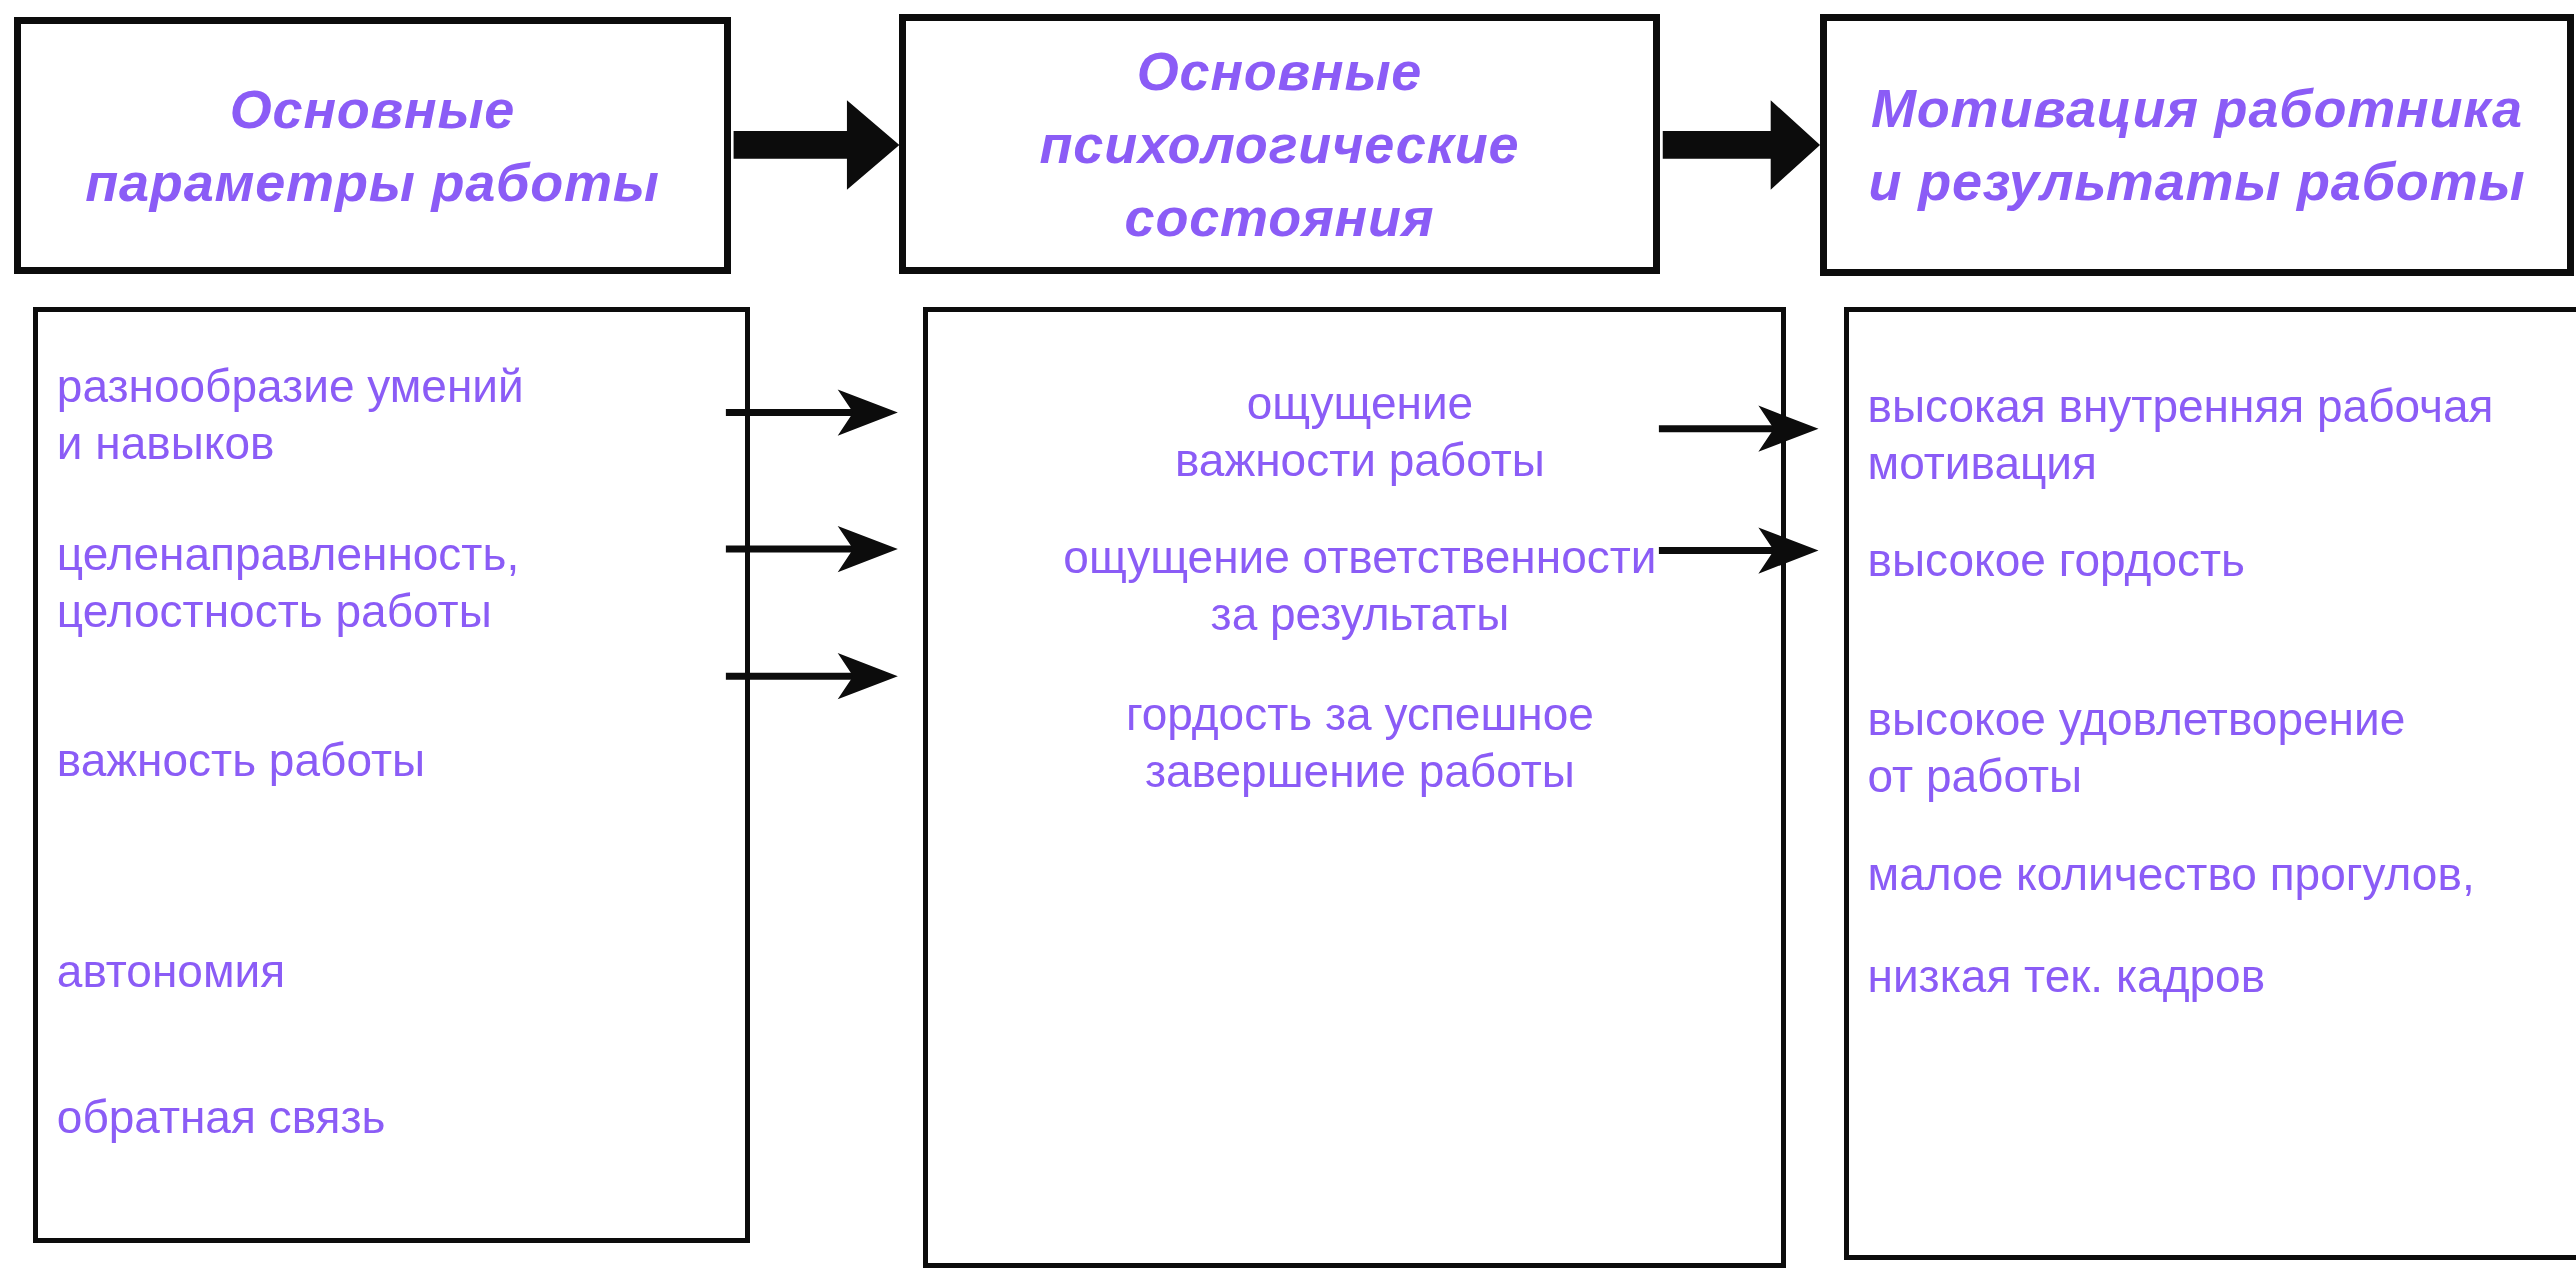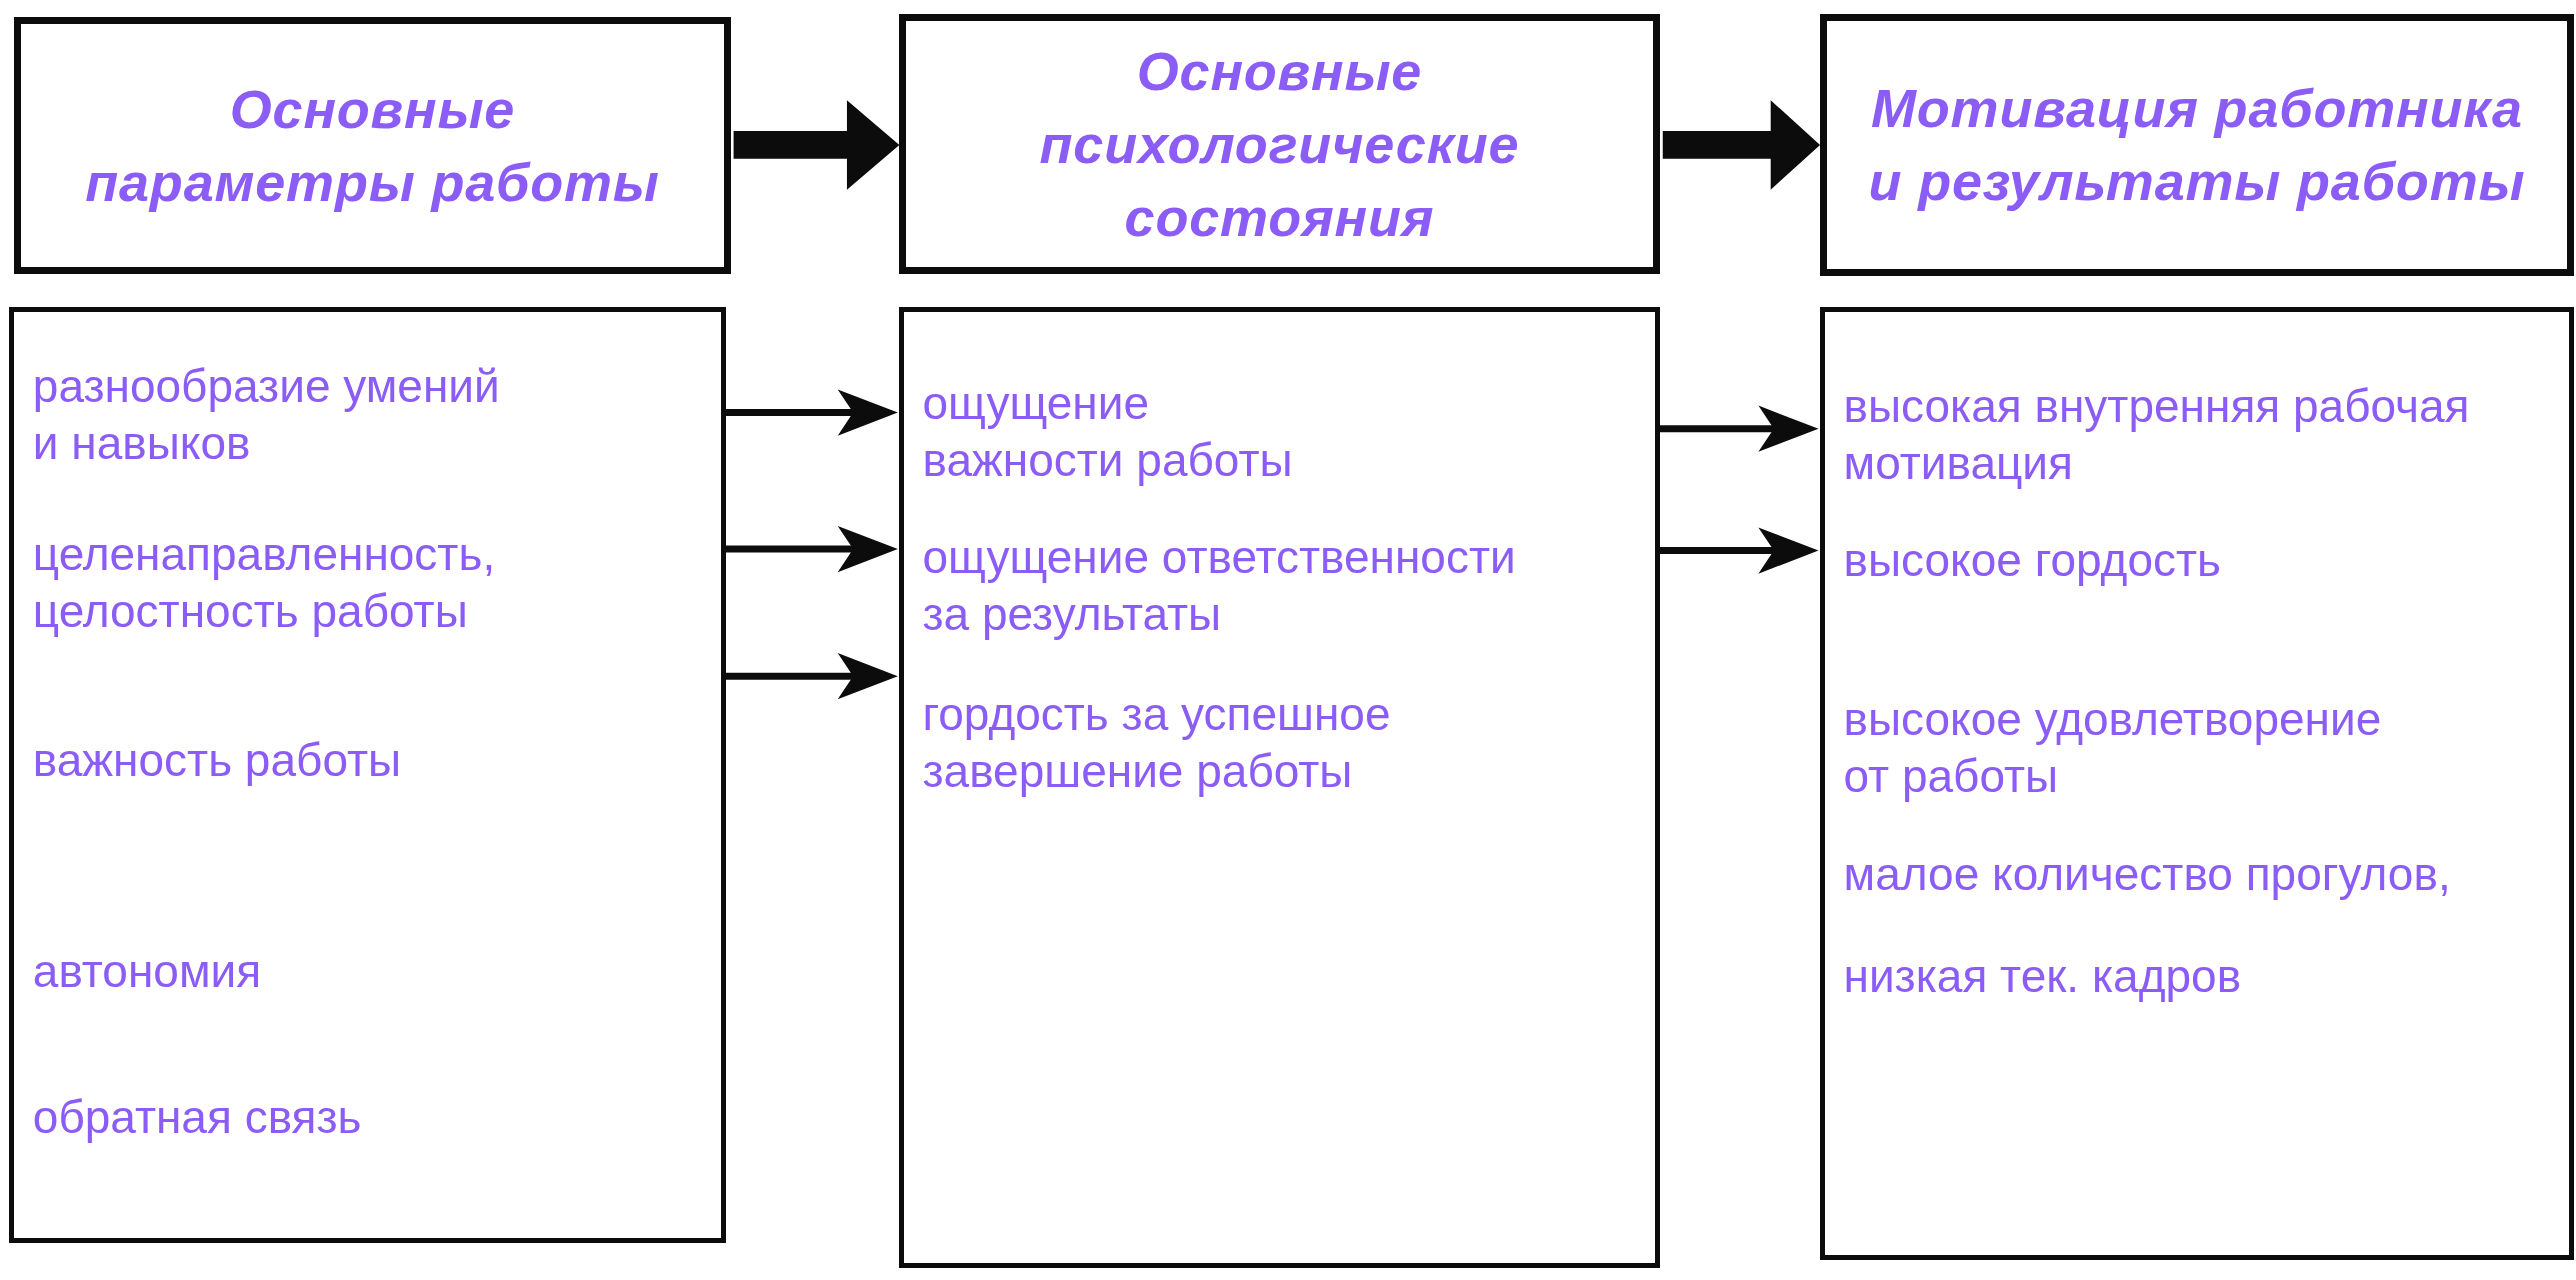"разнообразие умений" .body-box { margin-left: none -> 24px }
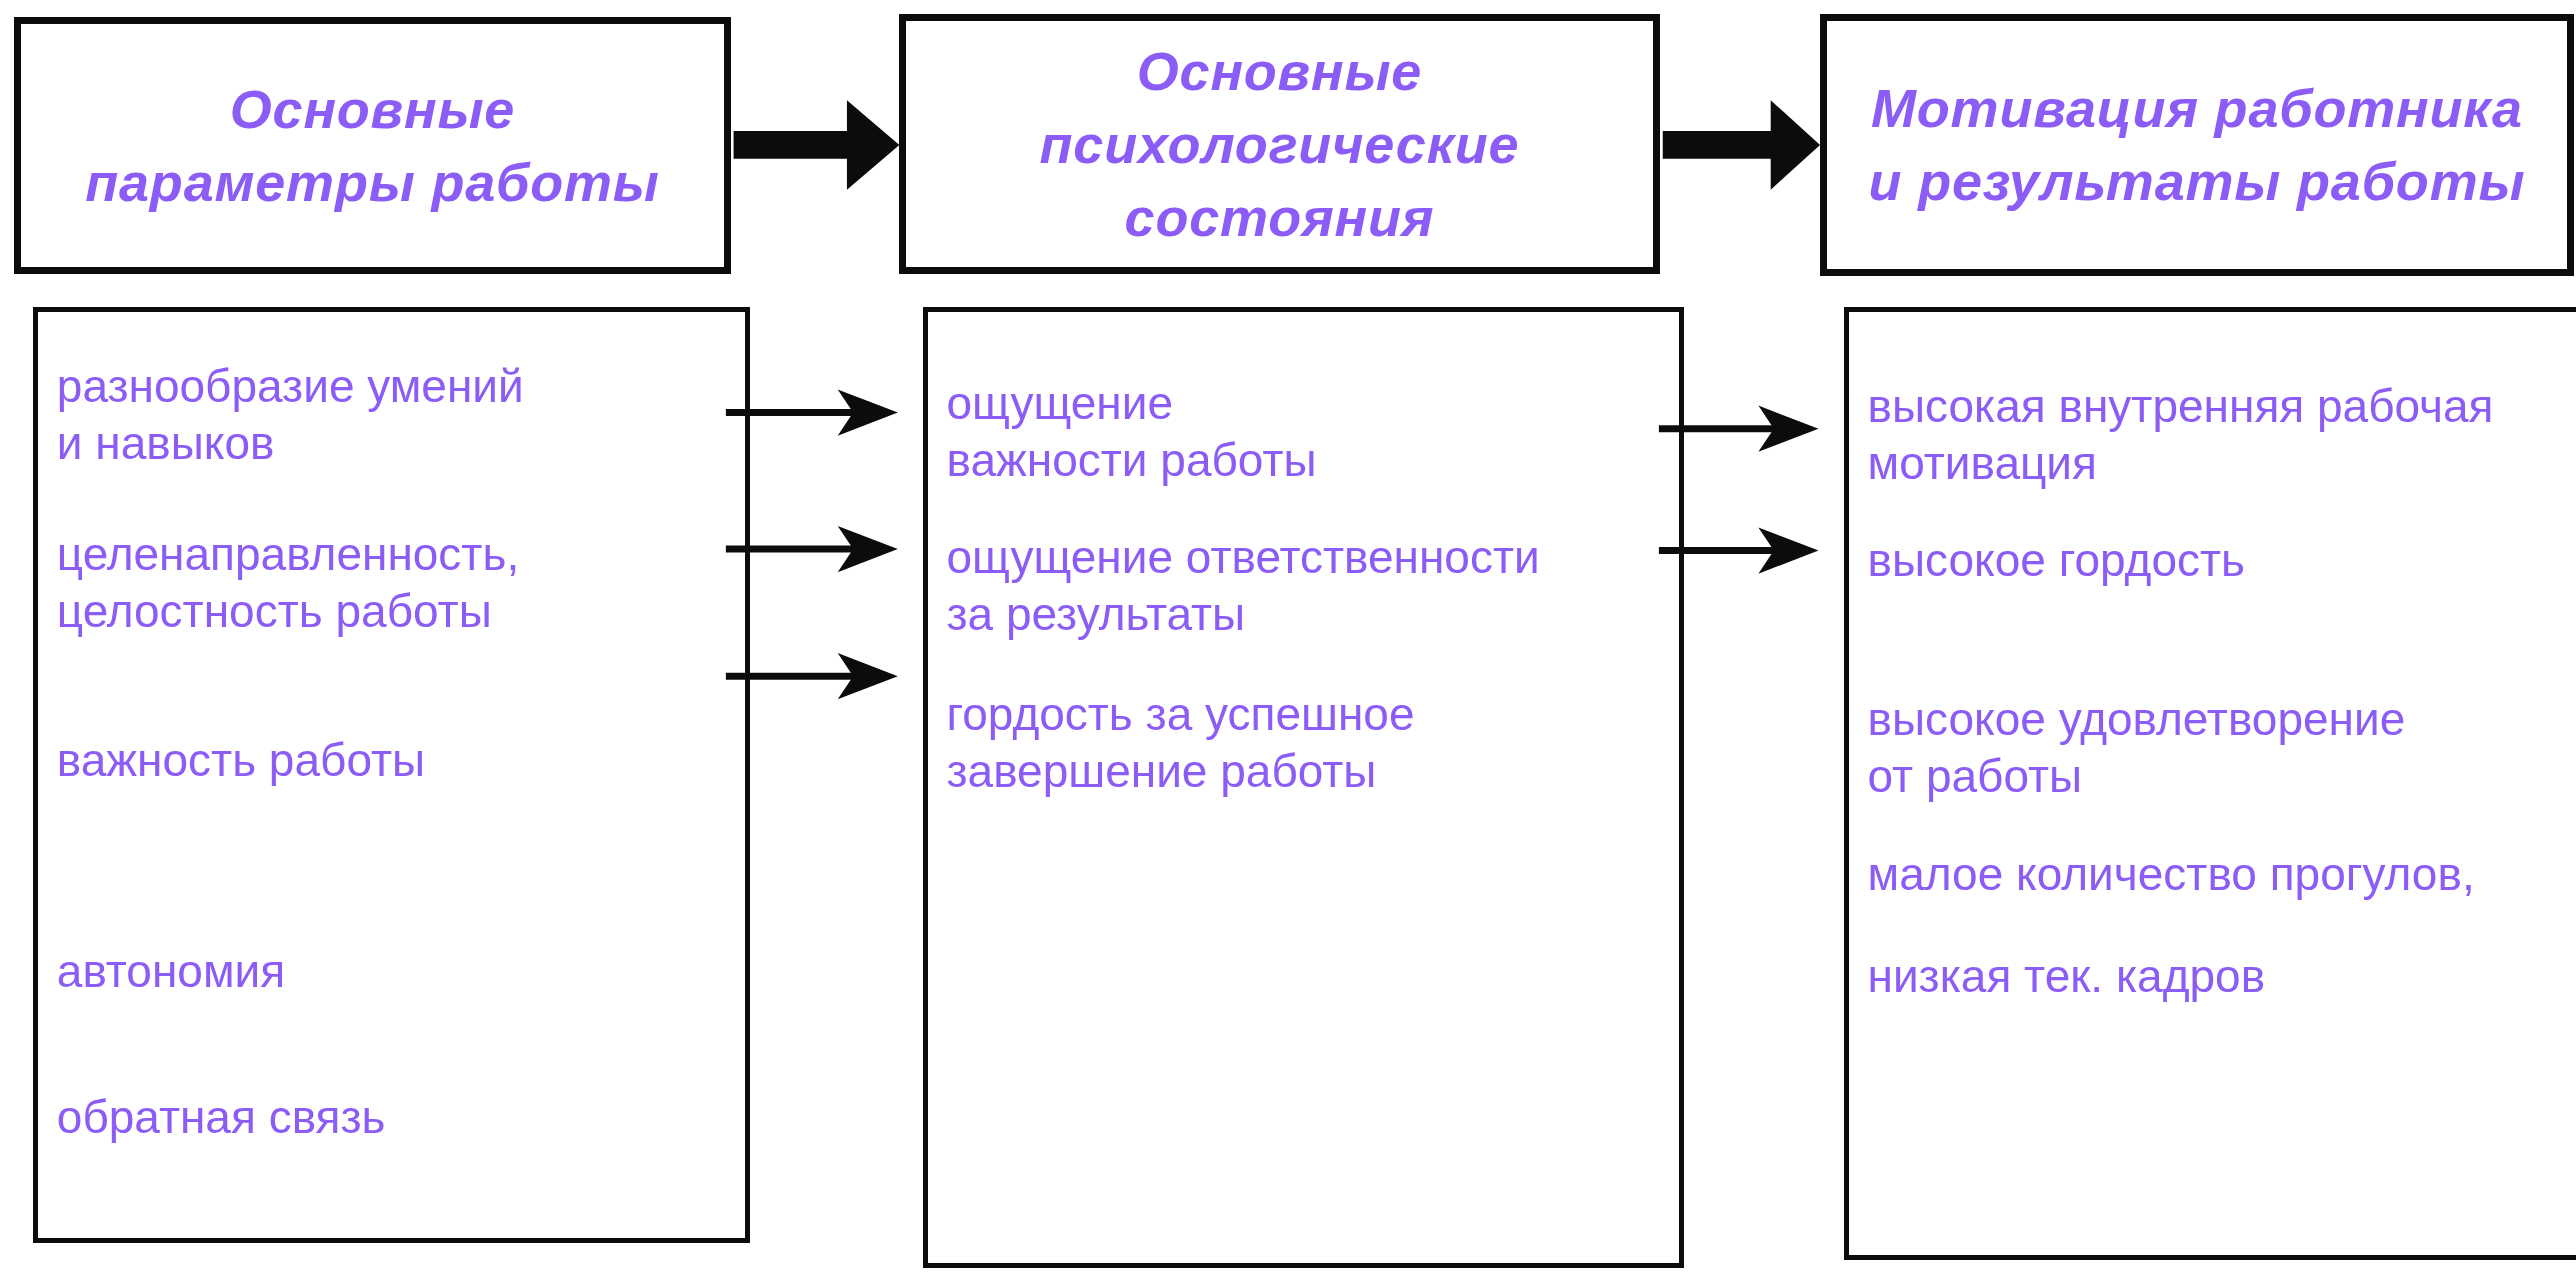"ощущение" div.box { text-align: none -> center; width: 761px -> 863px }
